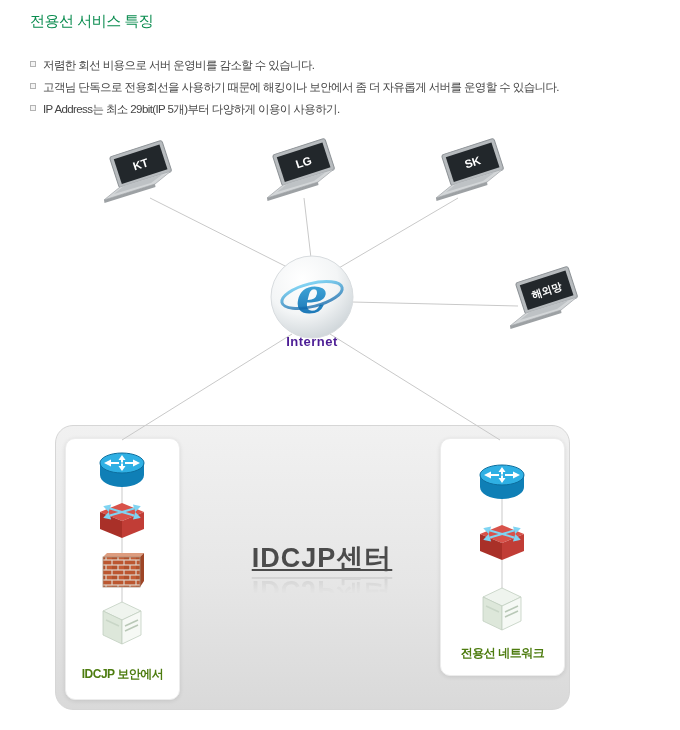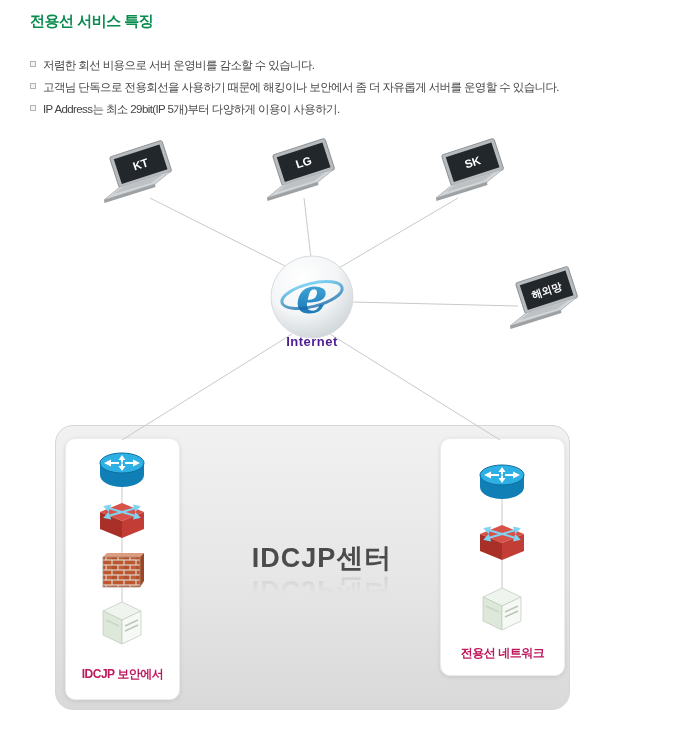"전용선 서비스 특징" .page-title { font-weight: bold -> normal }
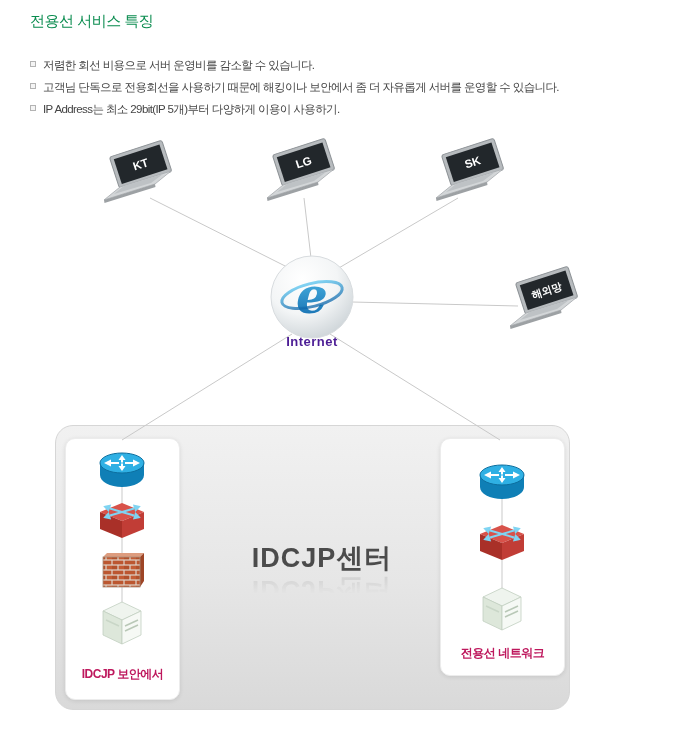"IDCJP센터" .dc-title { text-decoration: none -> underline }
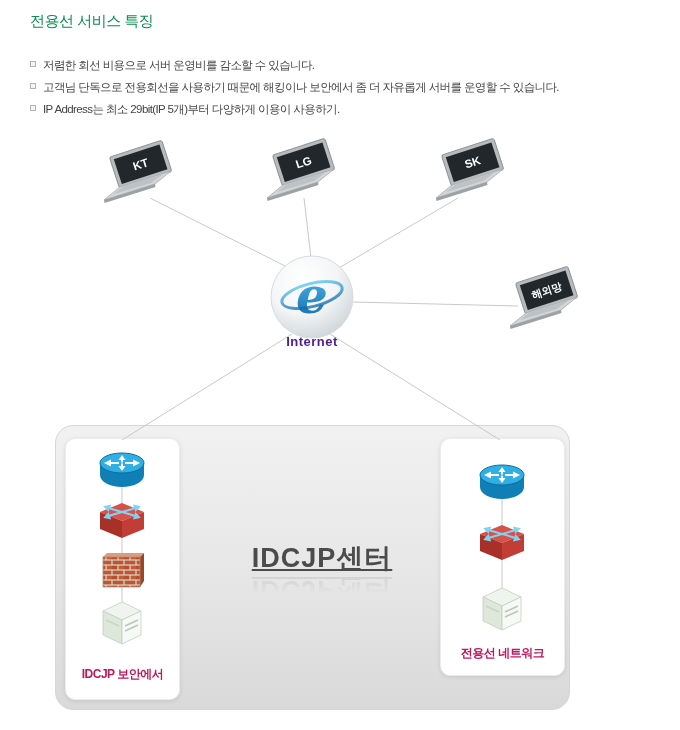"전용선 네트워크" .net-label { color: #be185d -> #4d7c0f }
